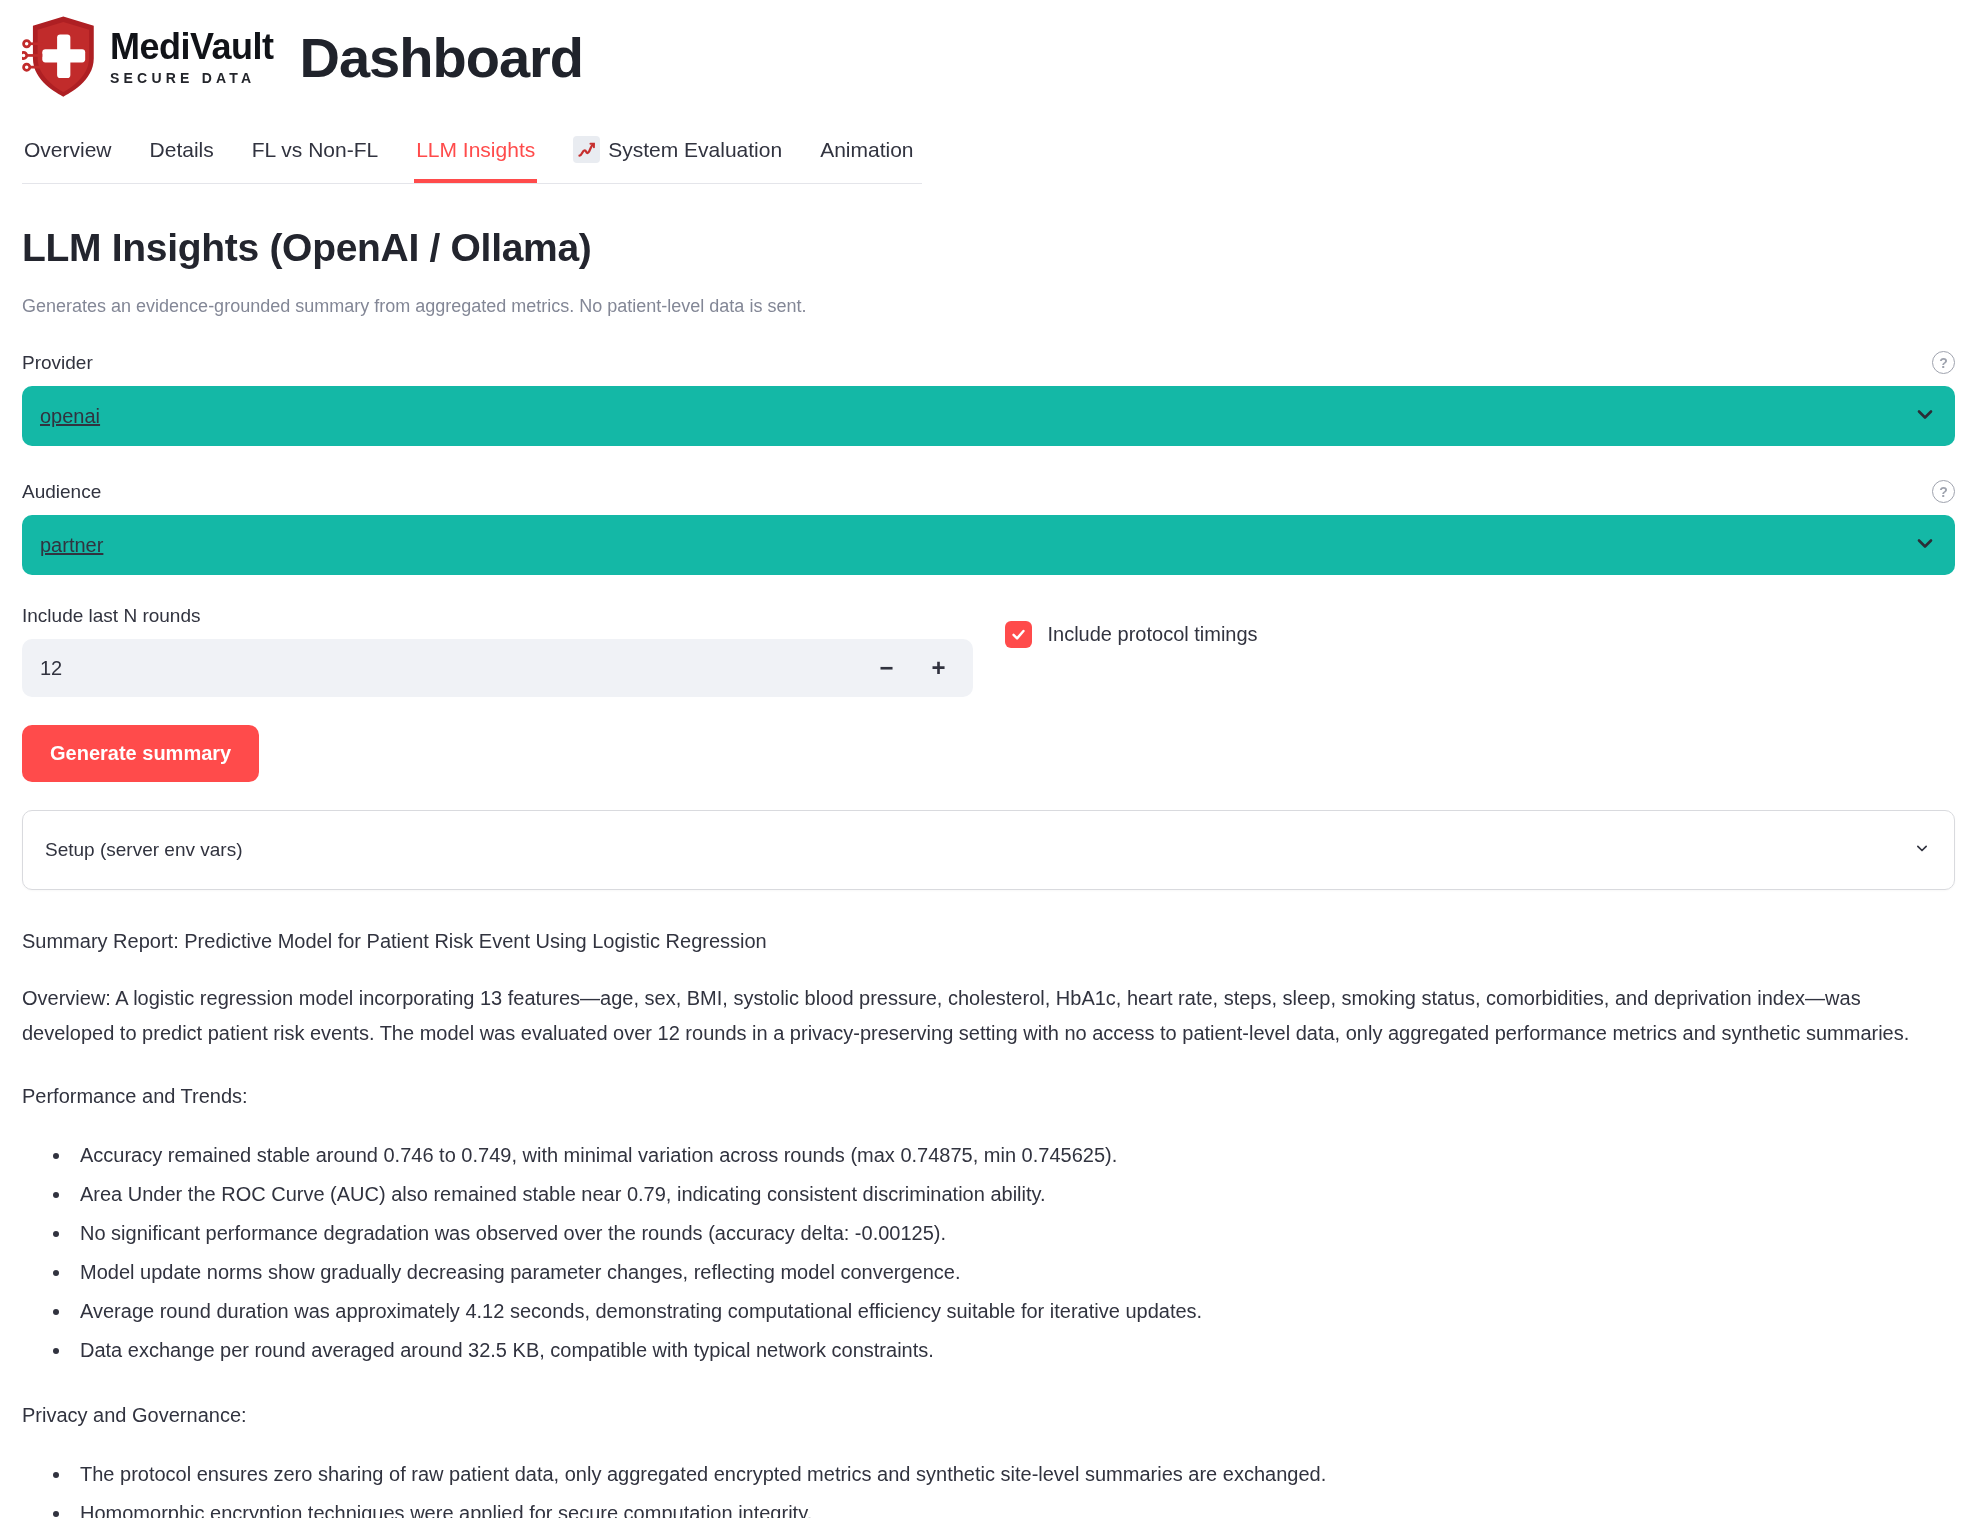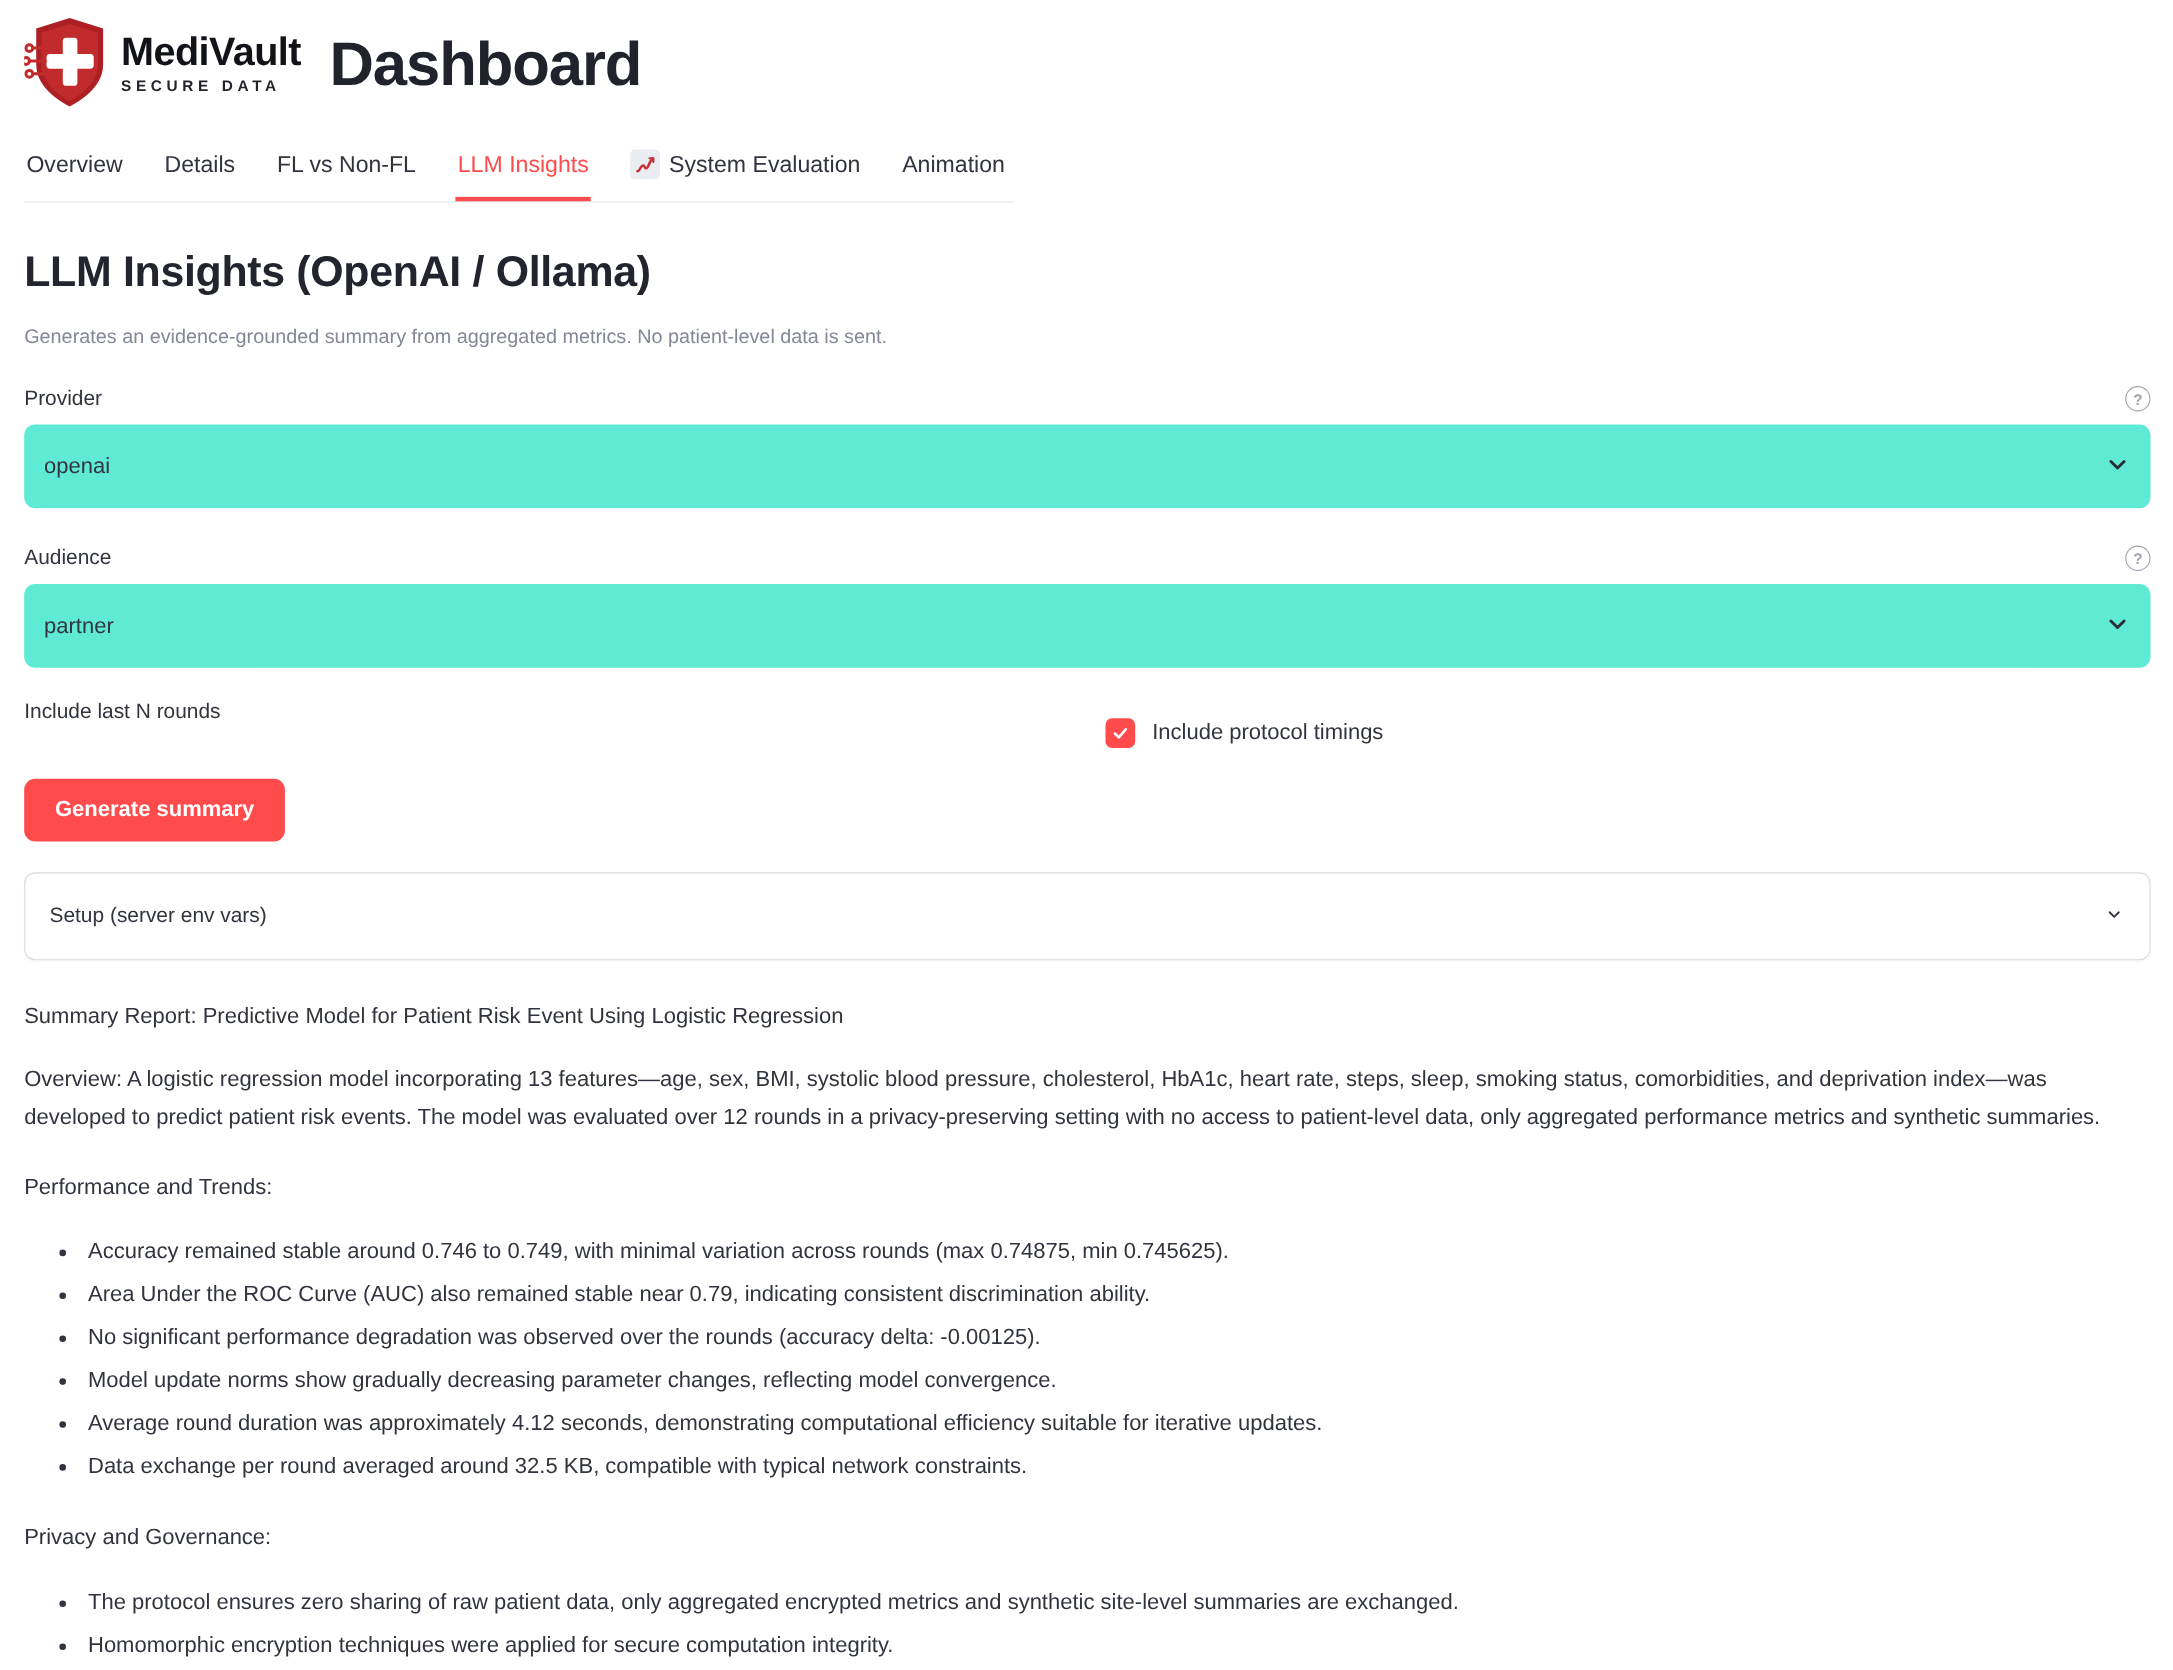"openai" .select-box { background: #5eead4 -> #14b8a6; height: 76px -> 60px; text-decoration: none -> underline }
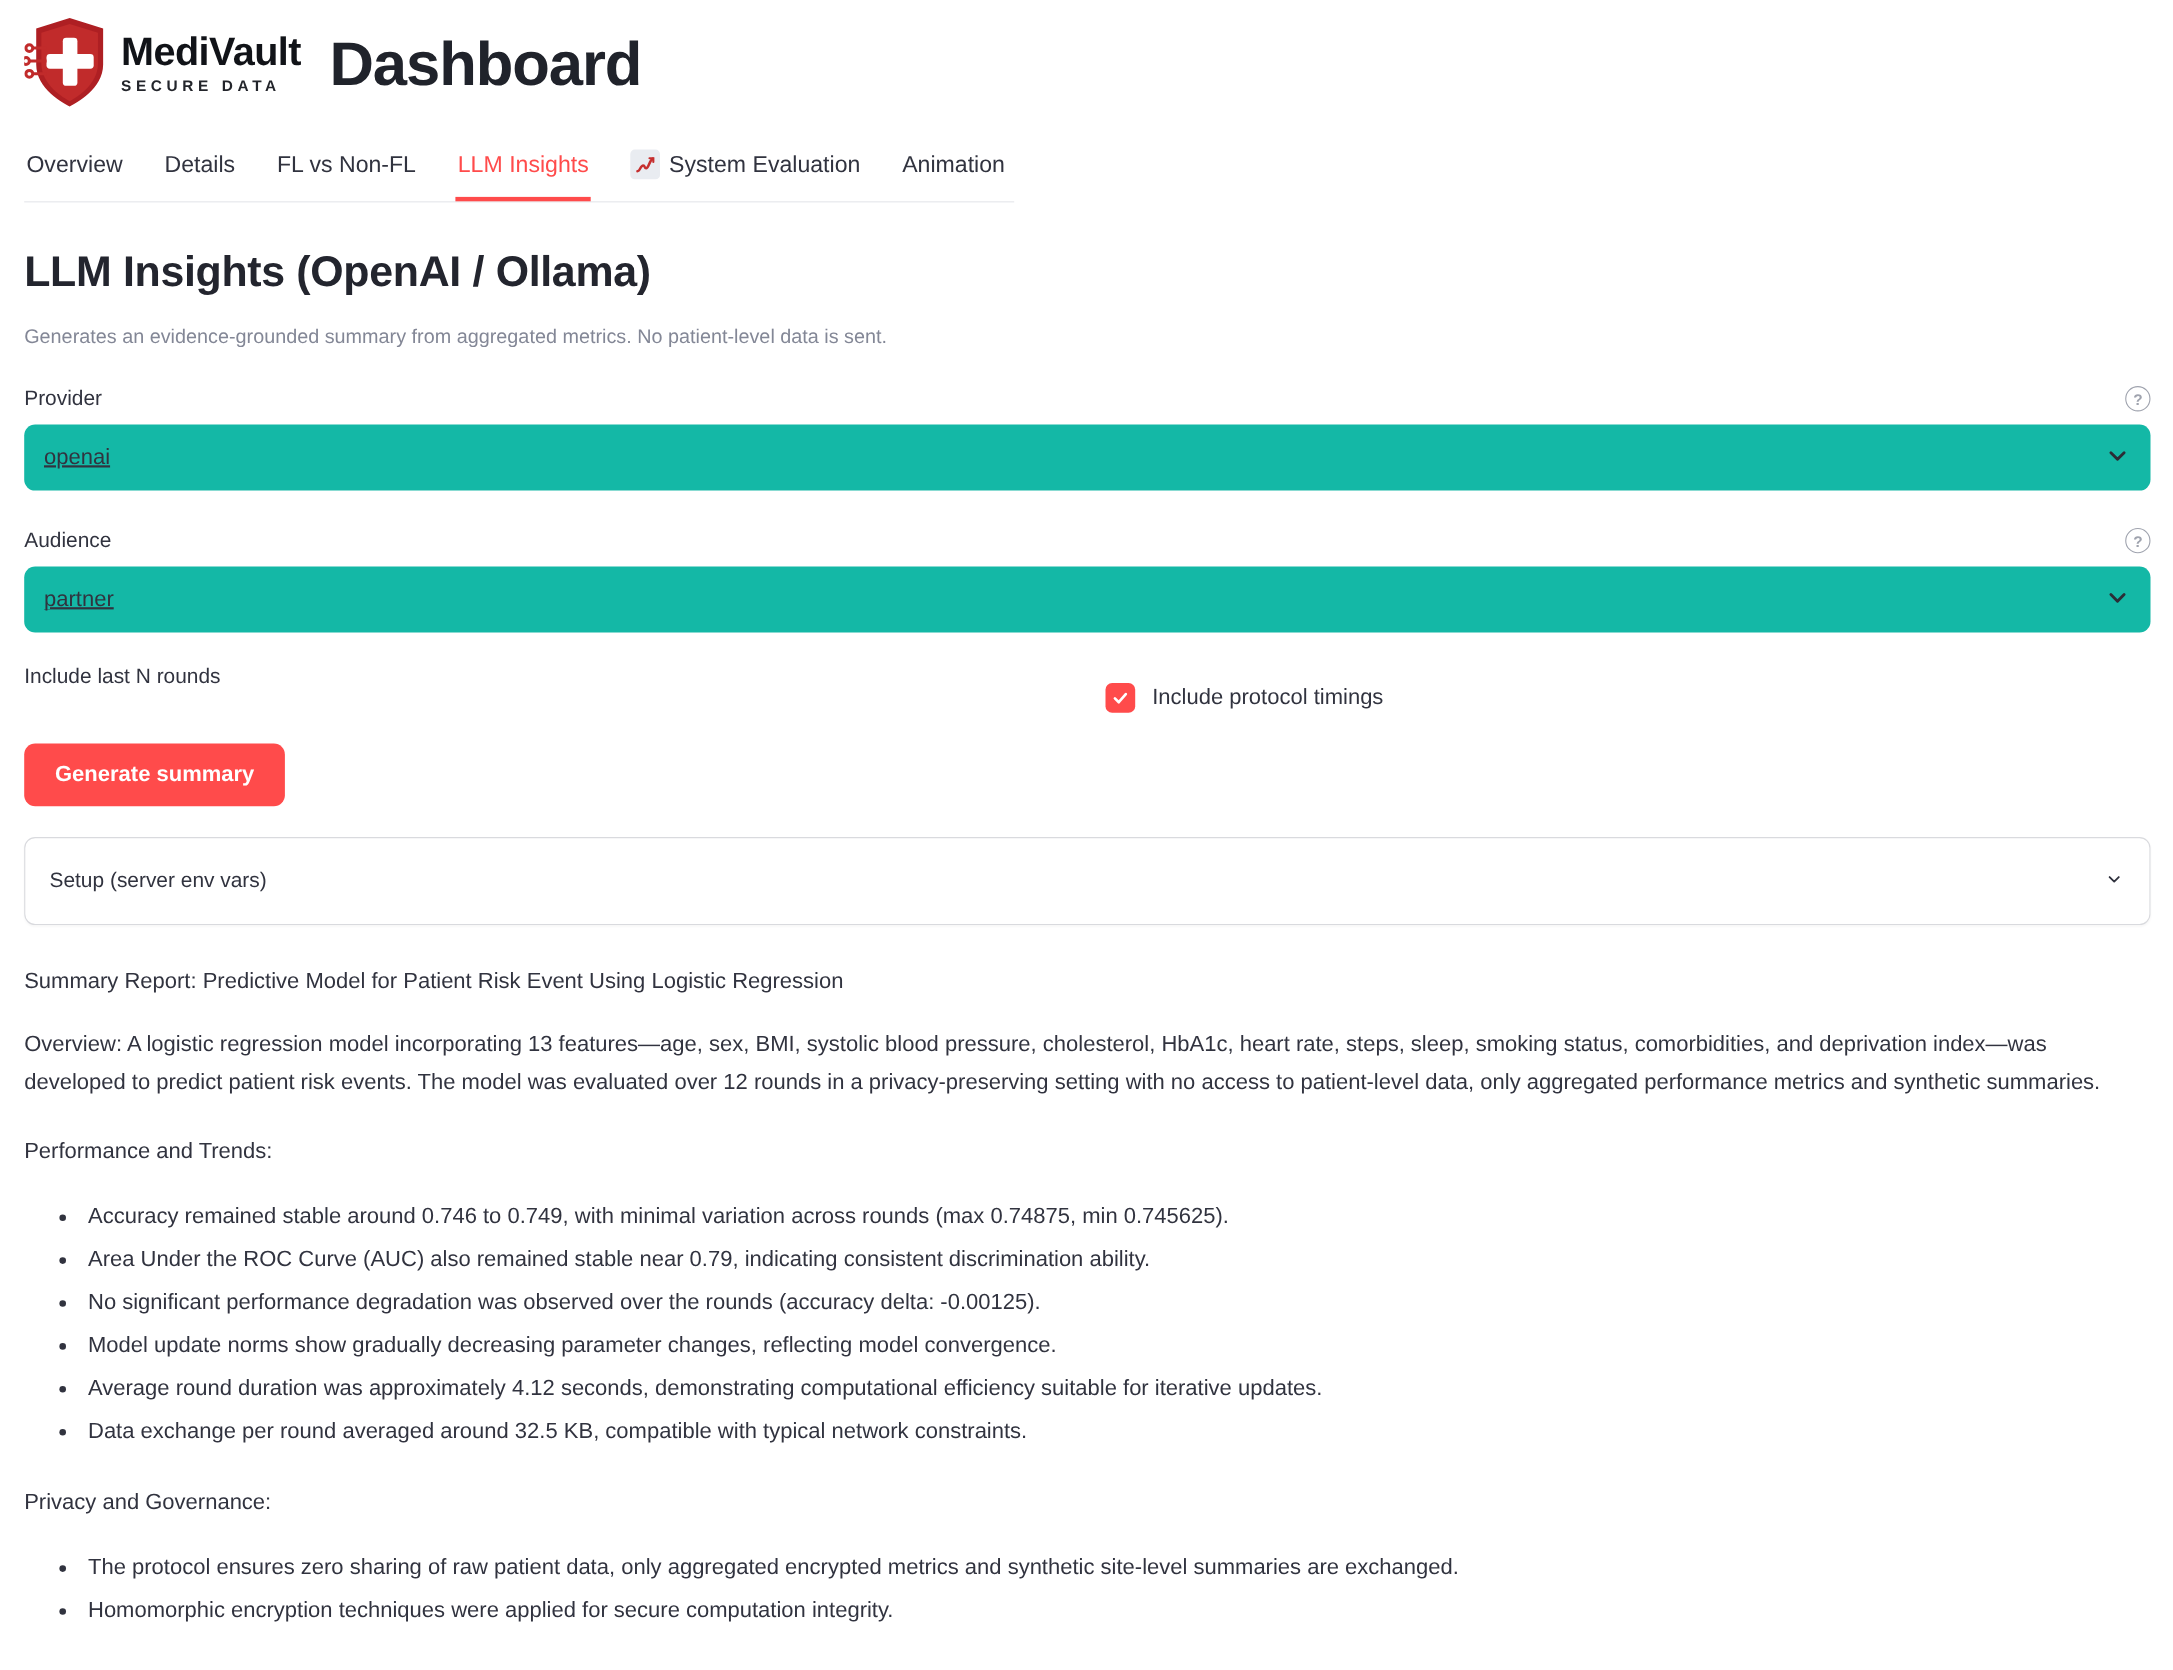"12" div.num-input { html: none -> <div> <span>12</span> <button>−</button> <button>+</button> </div> }
